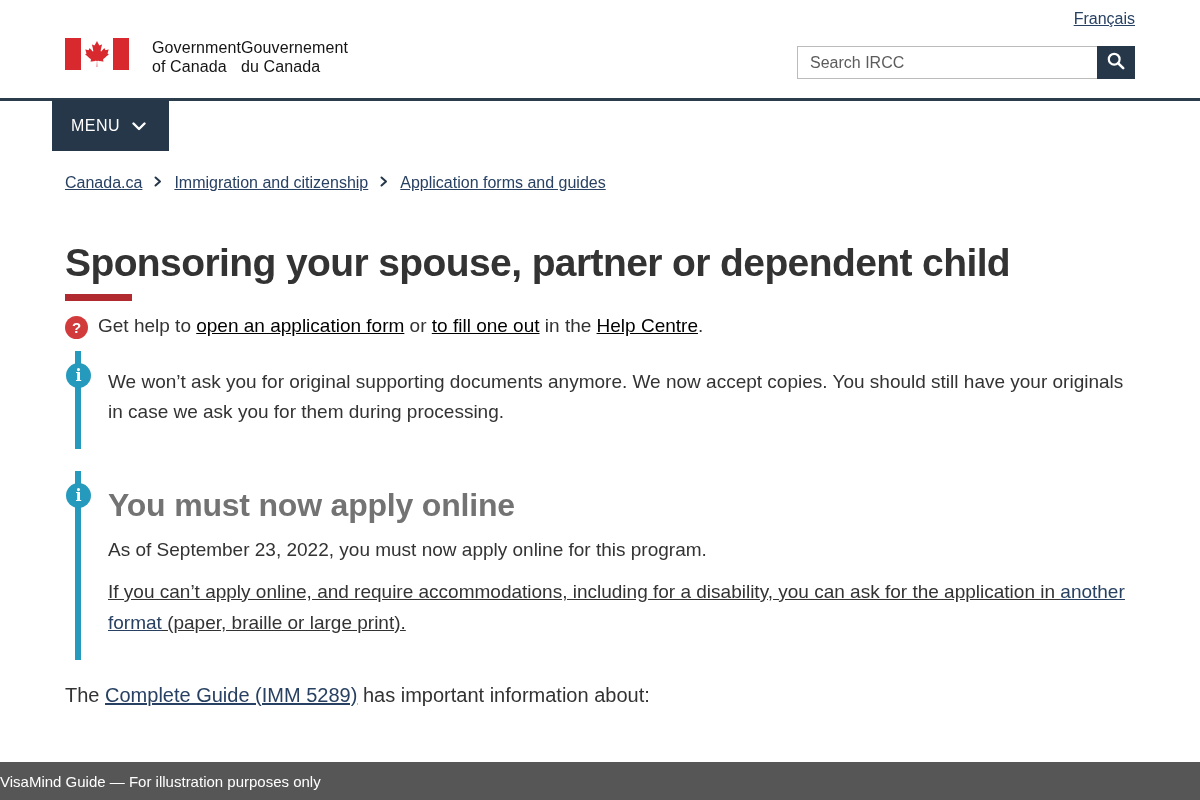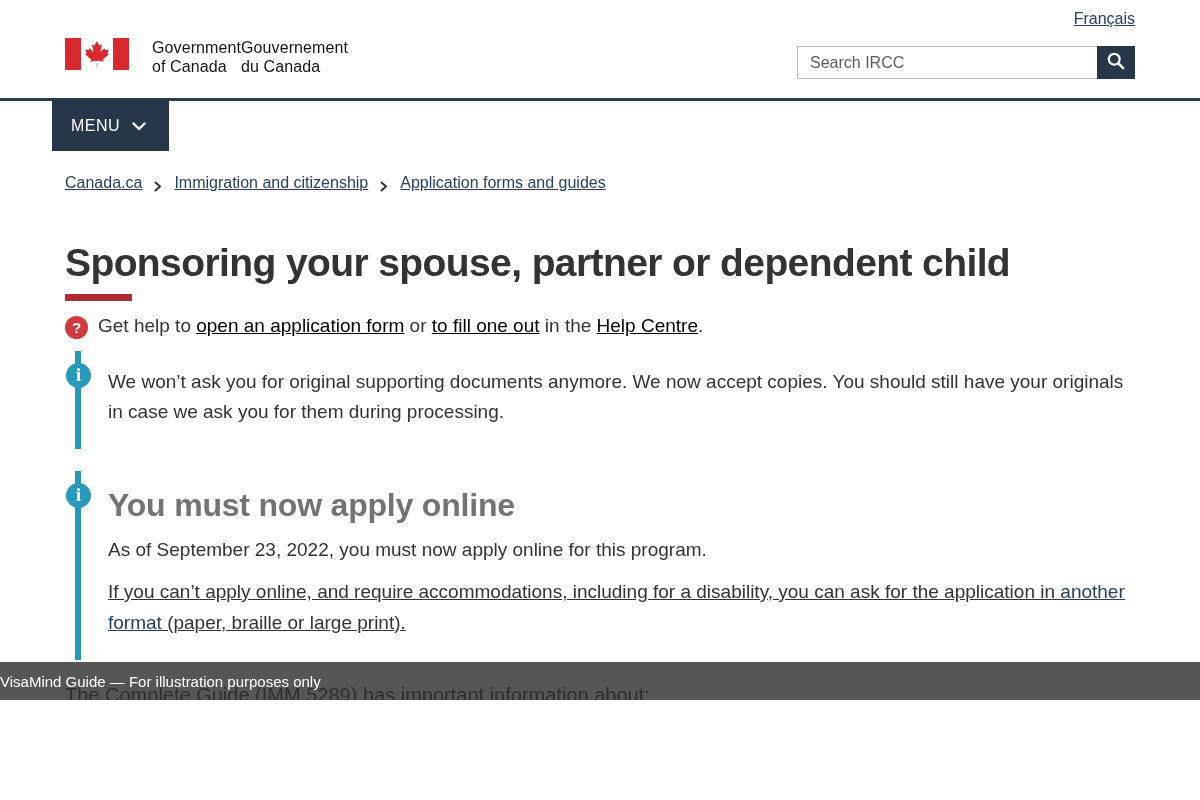"Français" #viewport { height: 700px -> 800px }
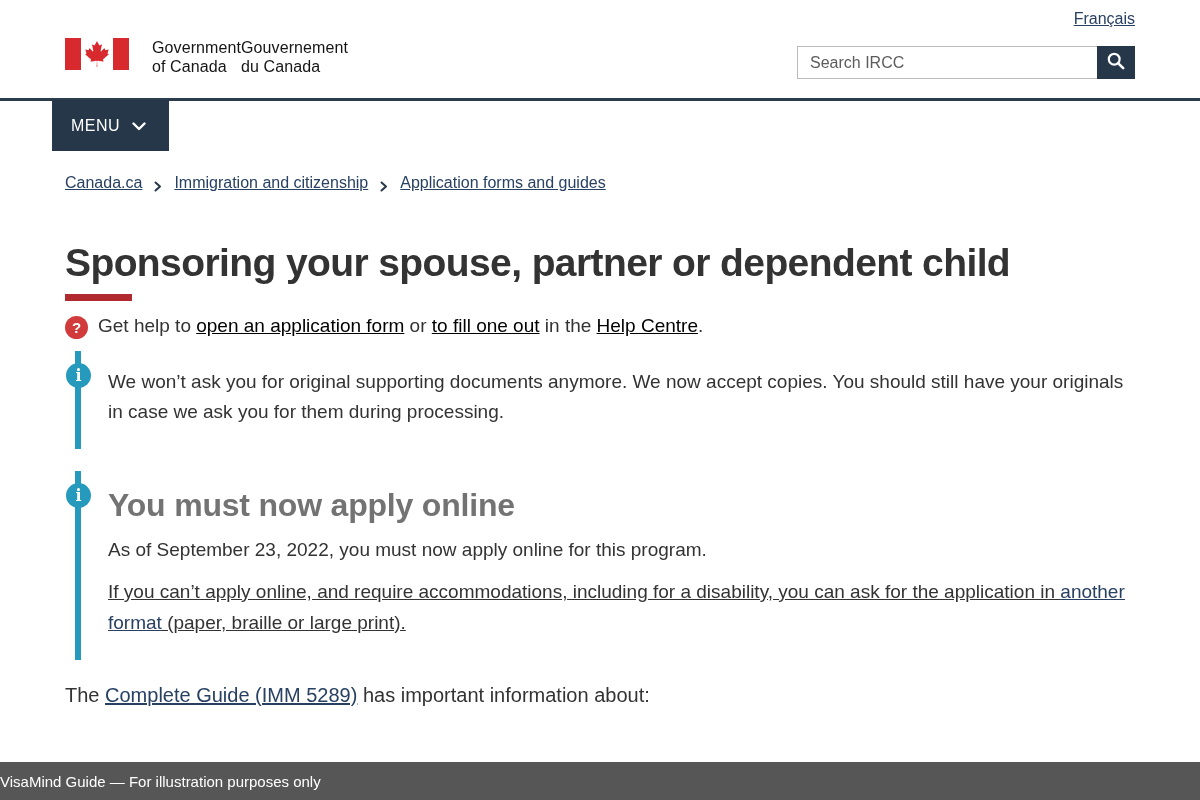"Canada.ca" .breadcrumb { align-items: flex-end -> flex-start }
